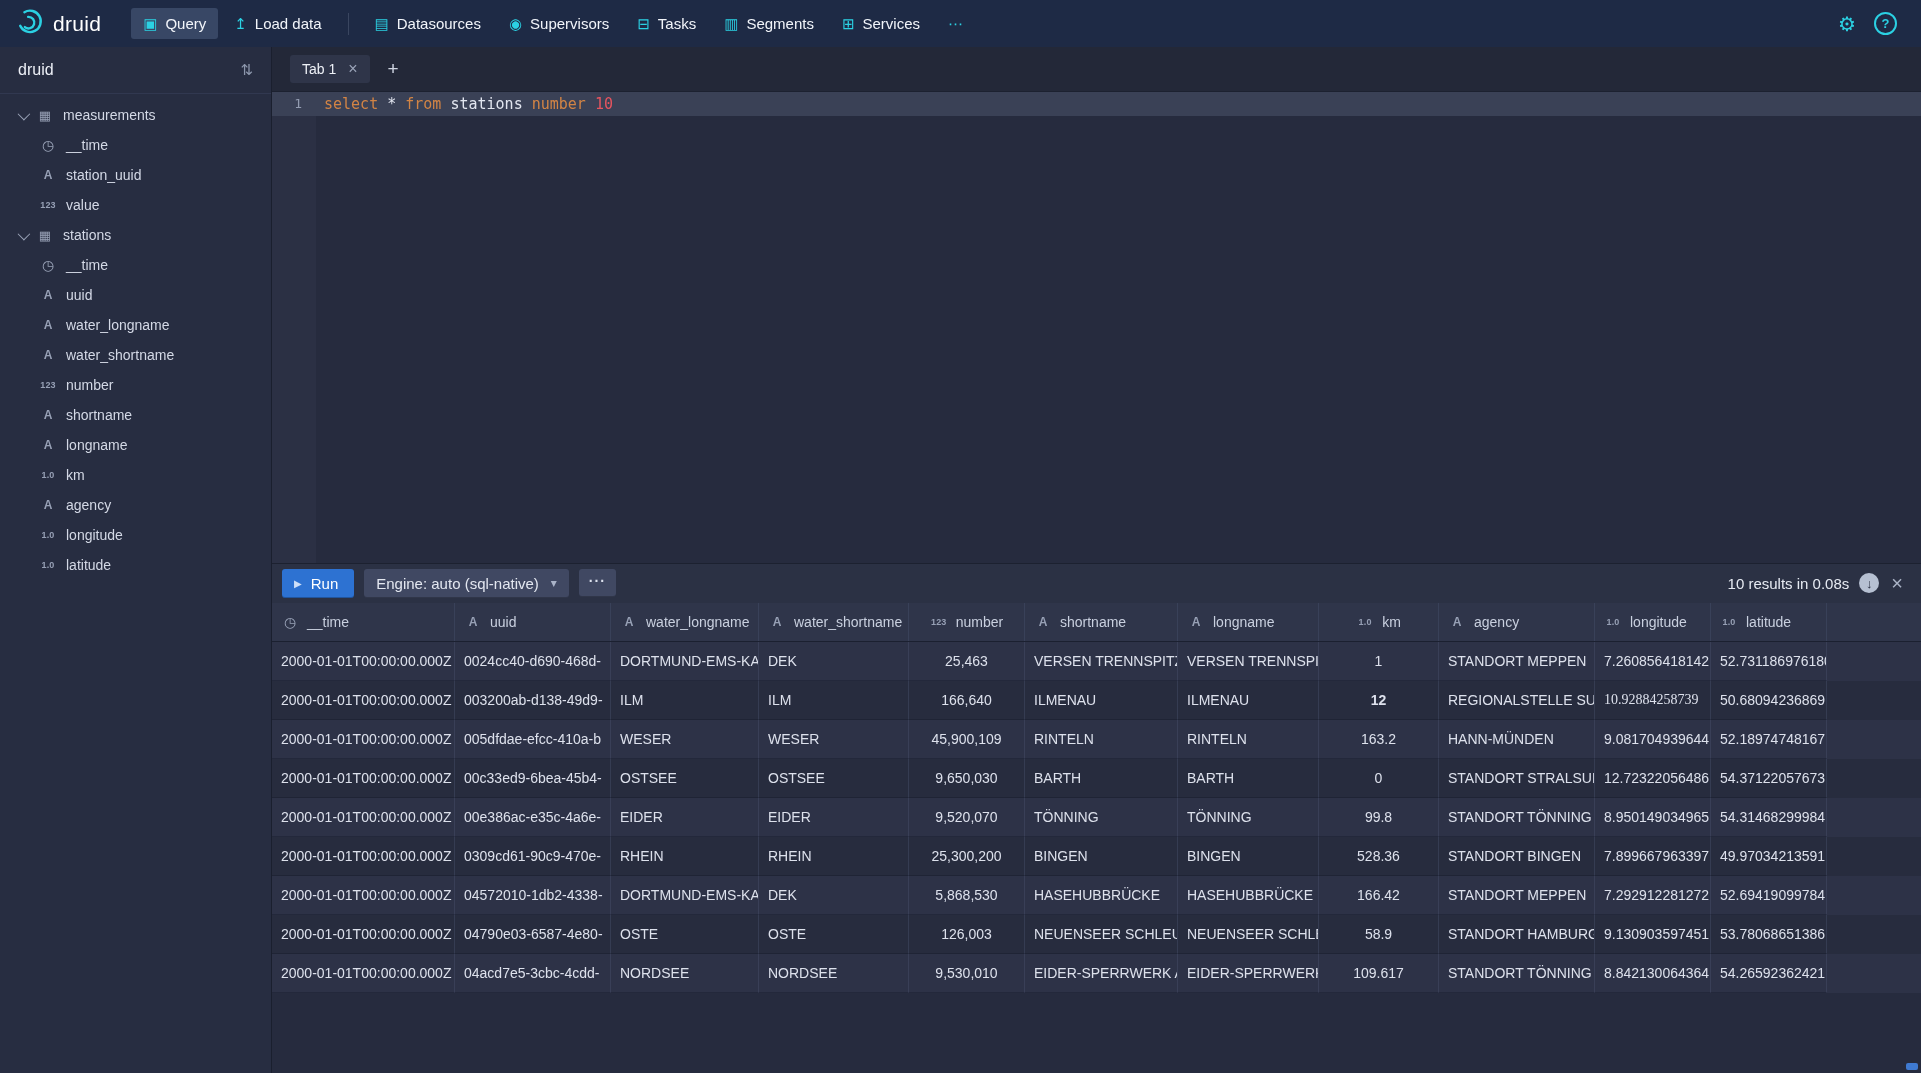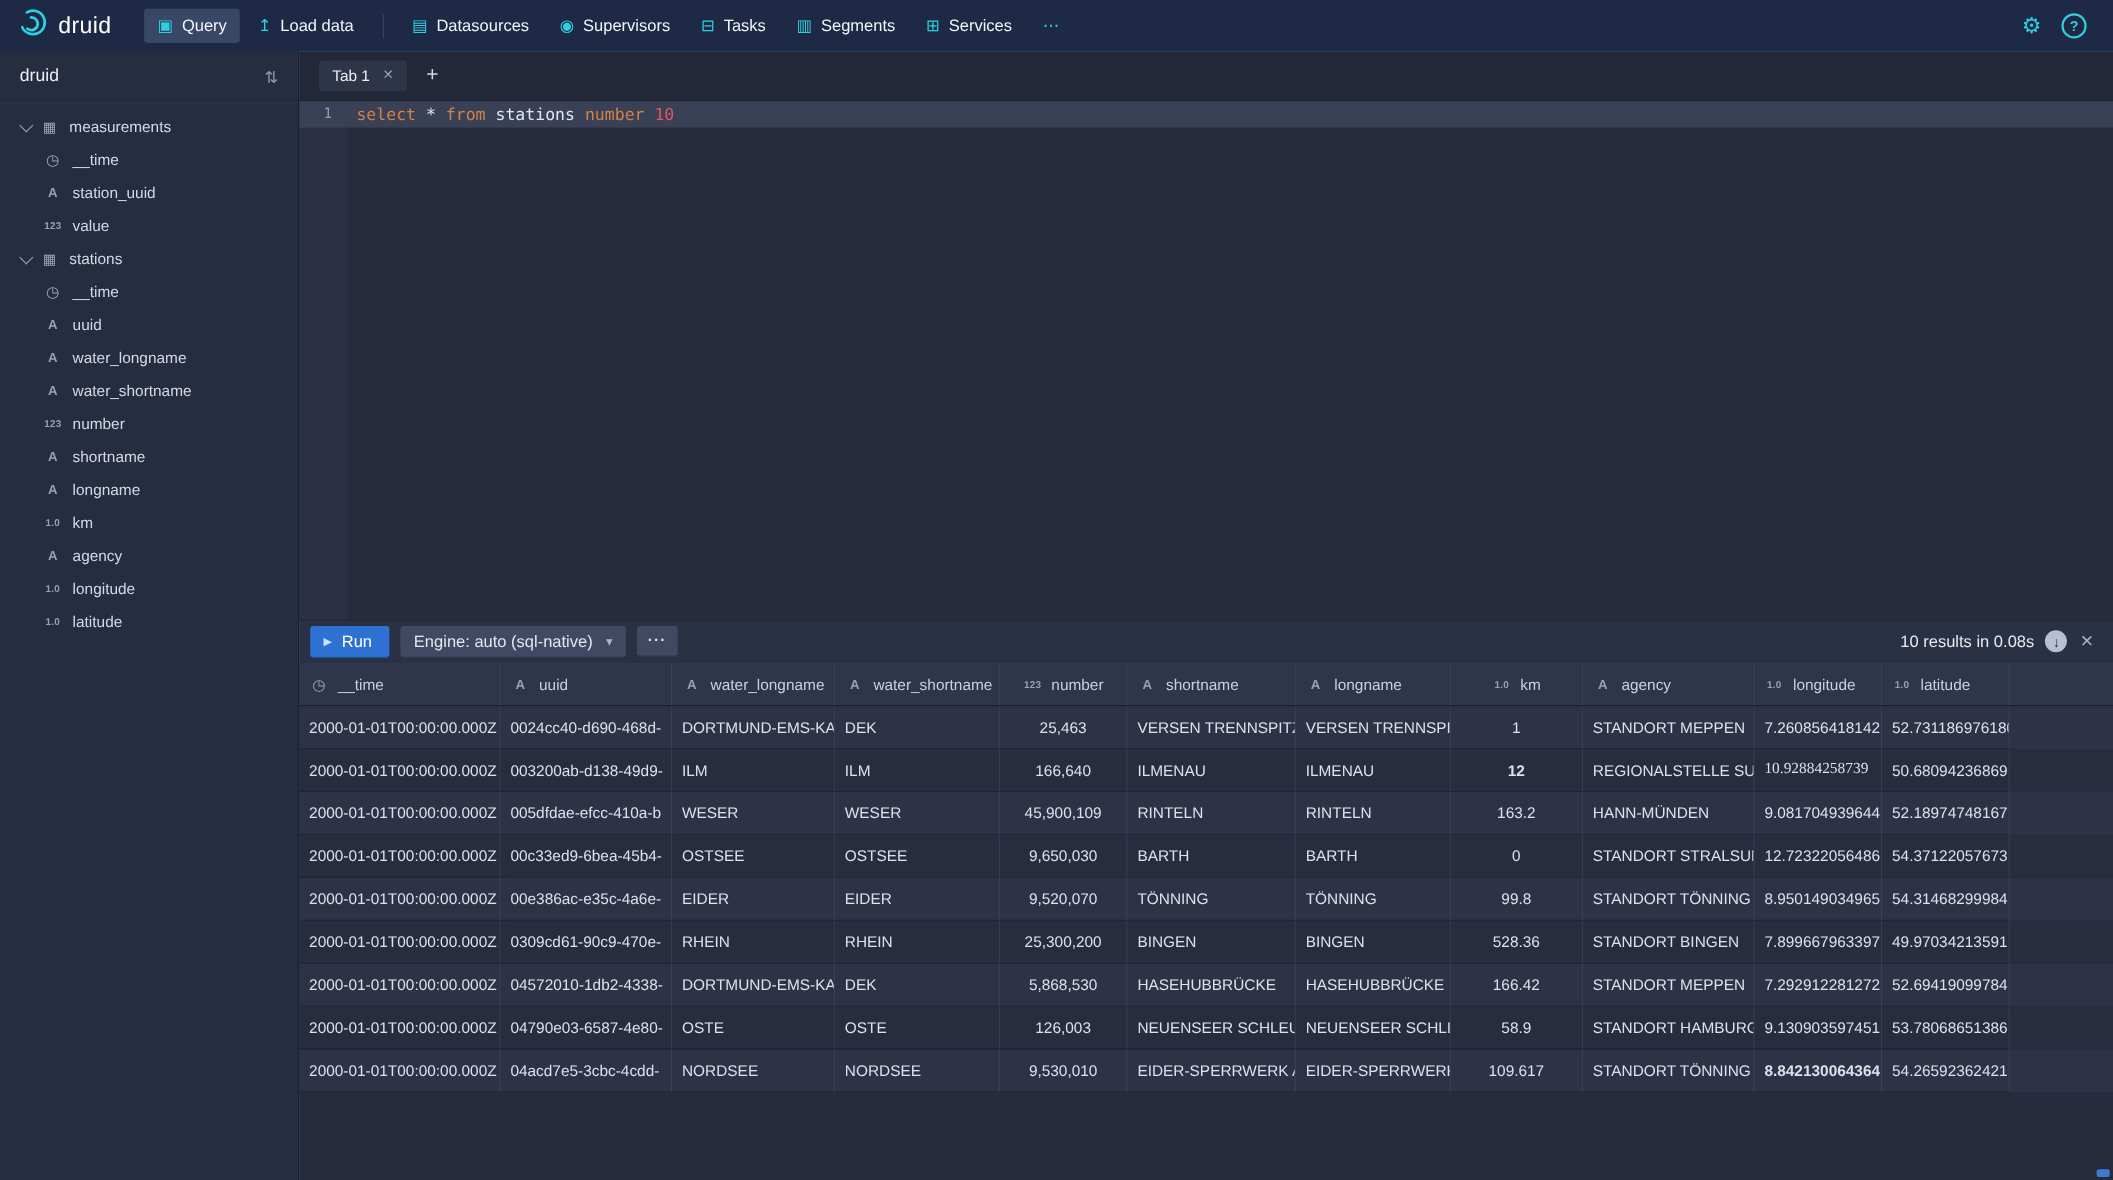"8.842130064364" div.rtd { font-weight: bold -> none }
